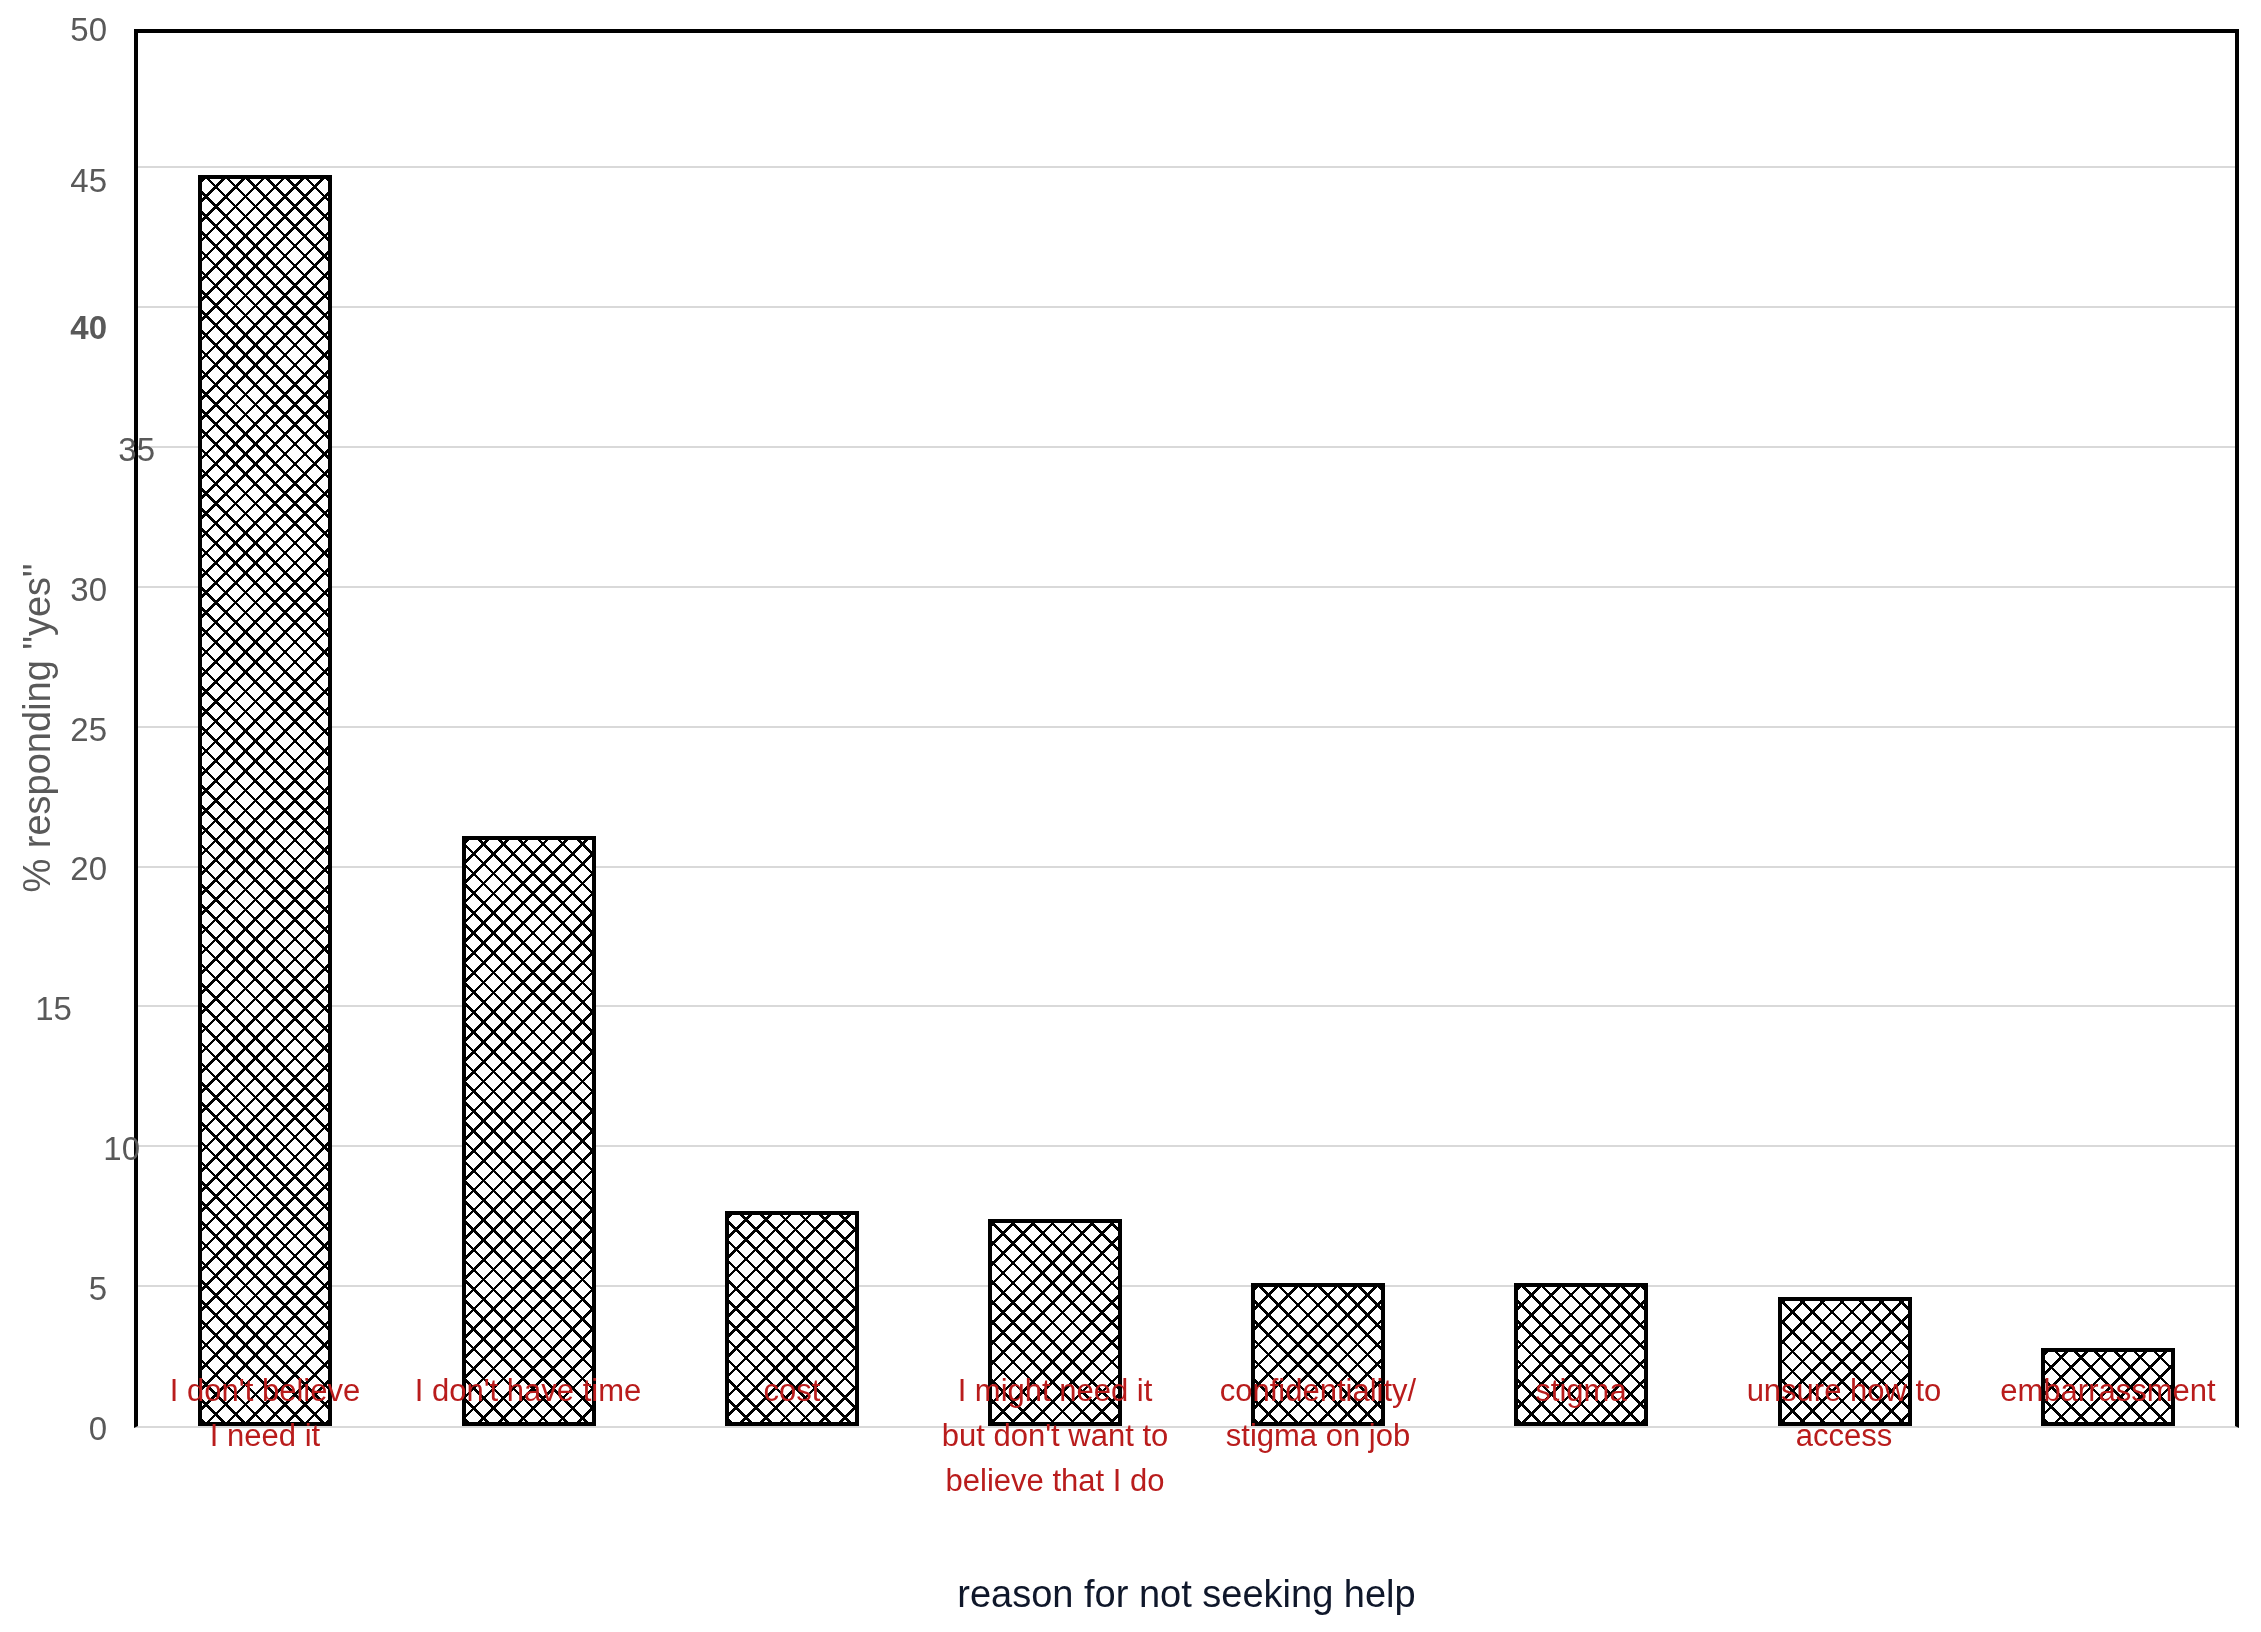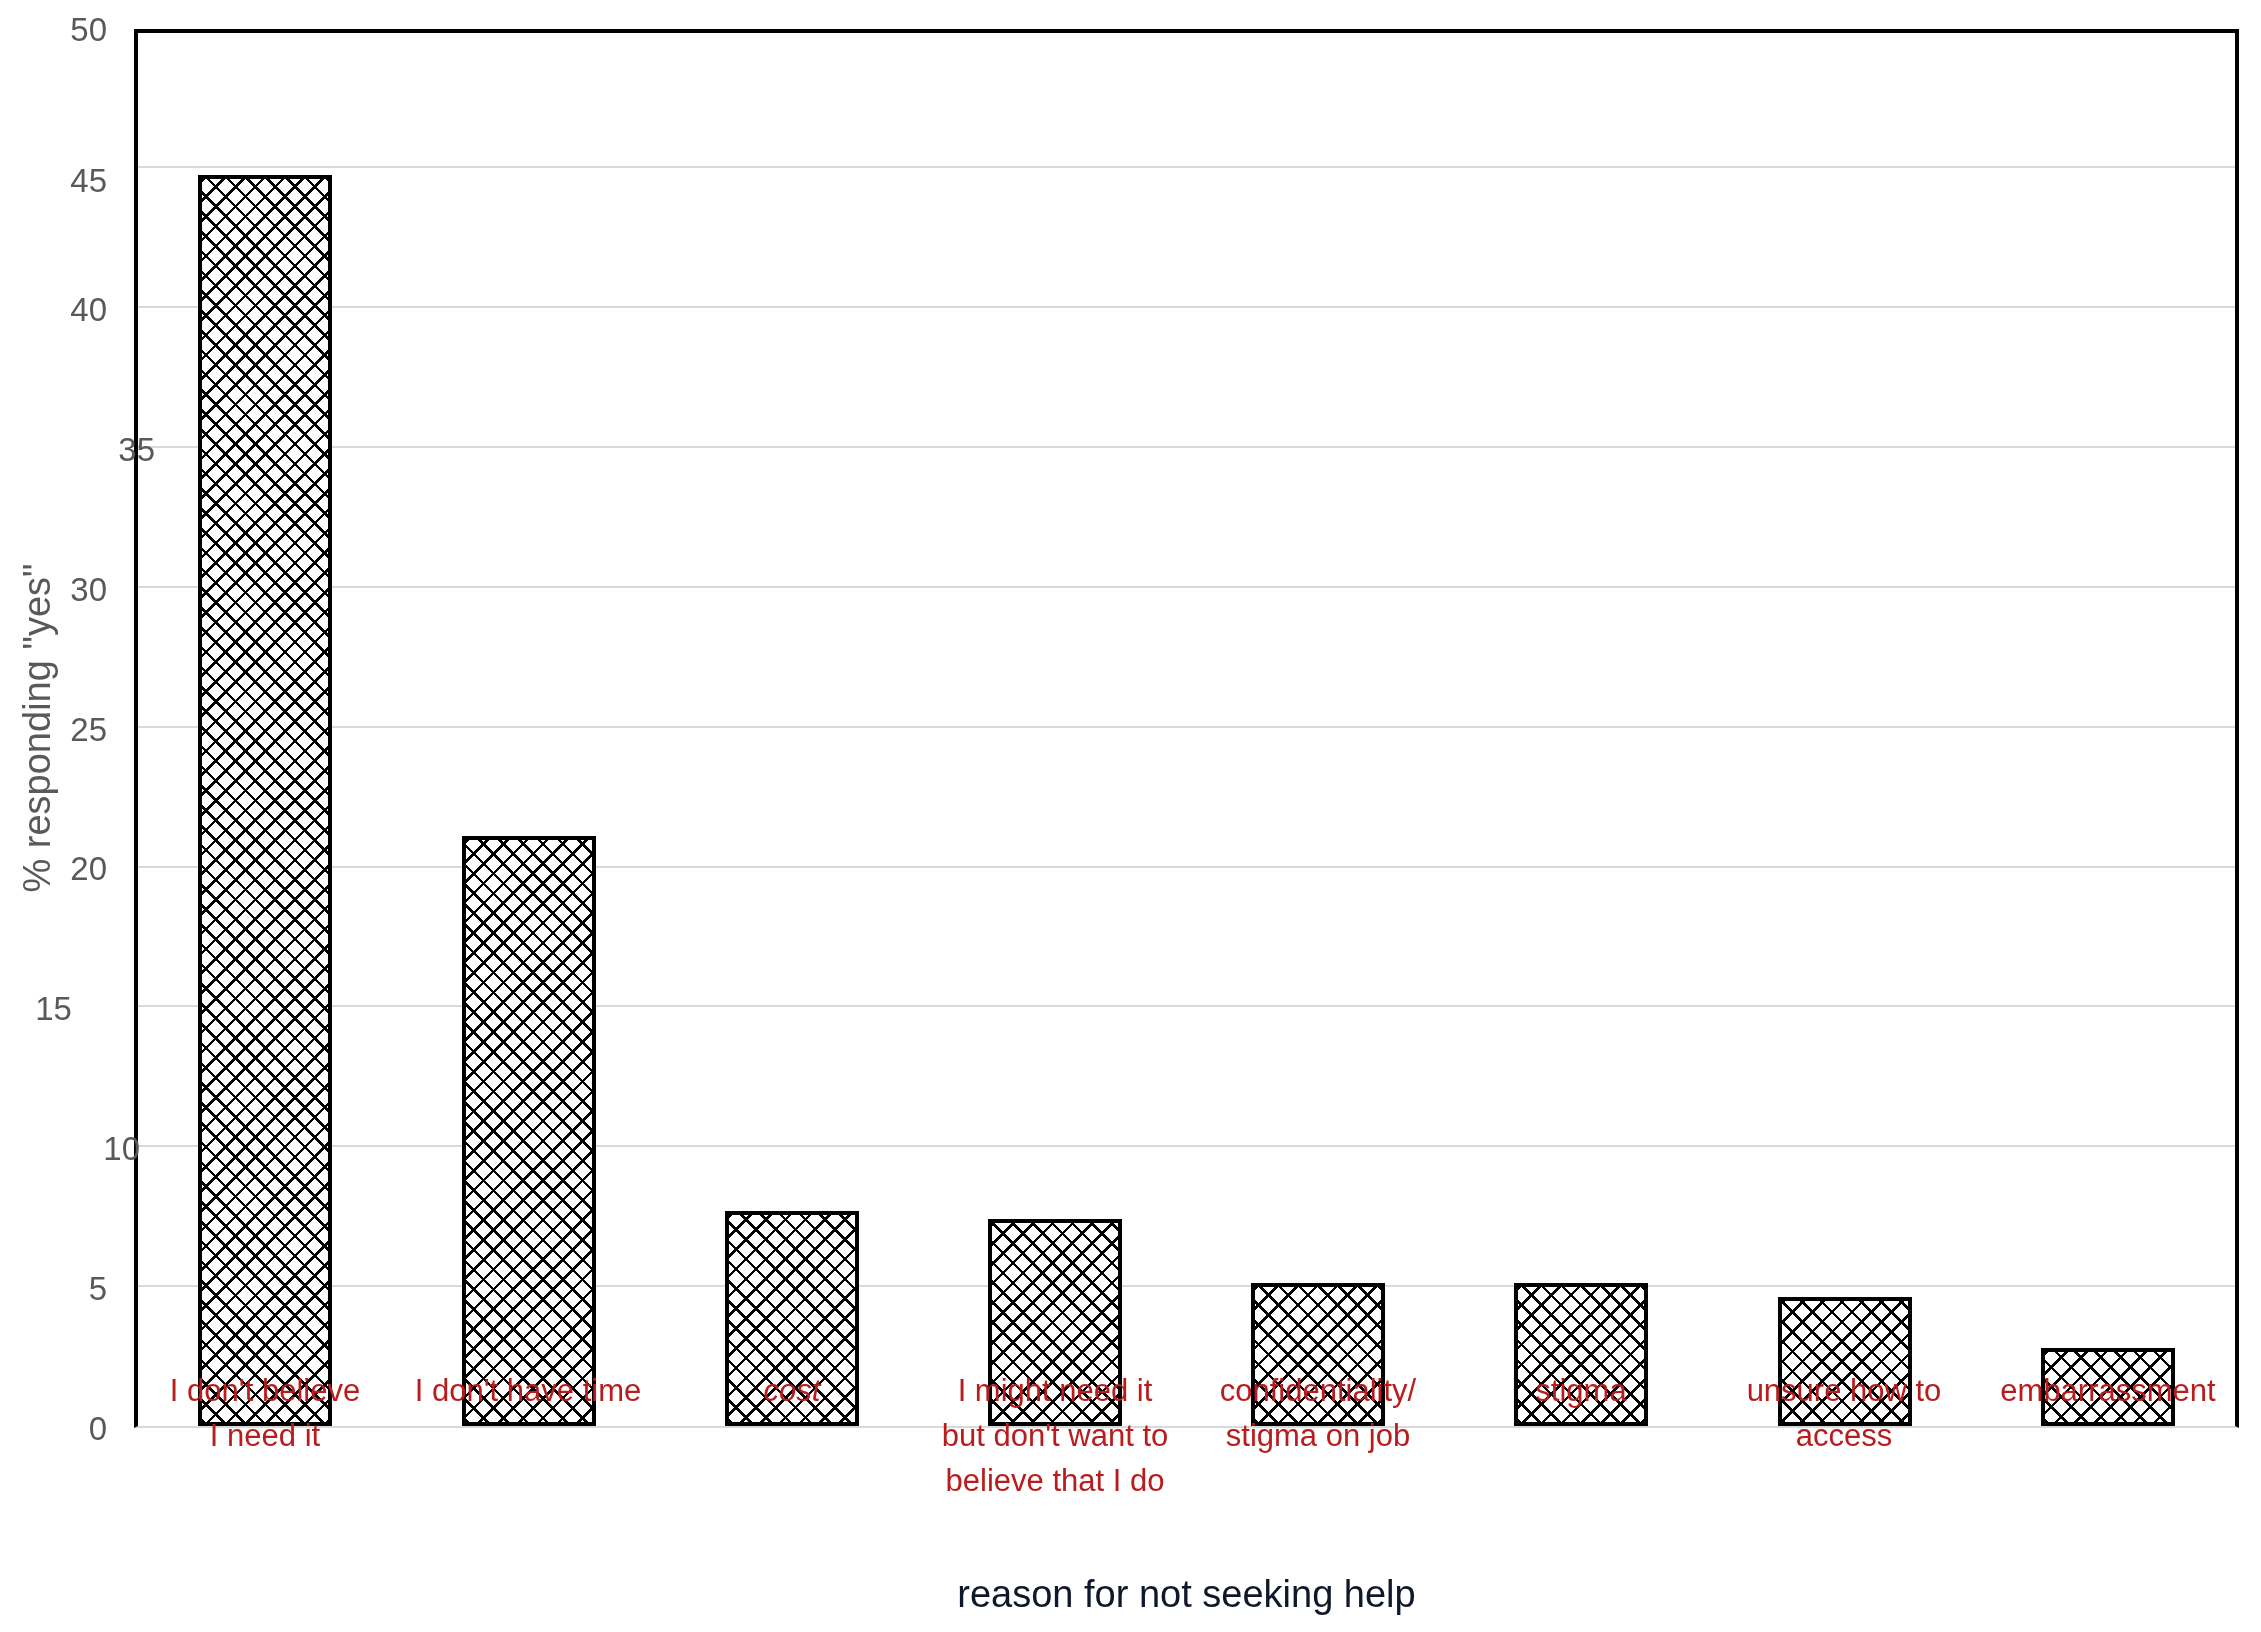"40" div.y-tick { font-weight: none -> bold; top: 309px -> 327px }
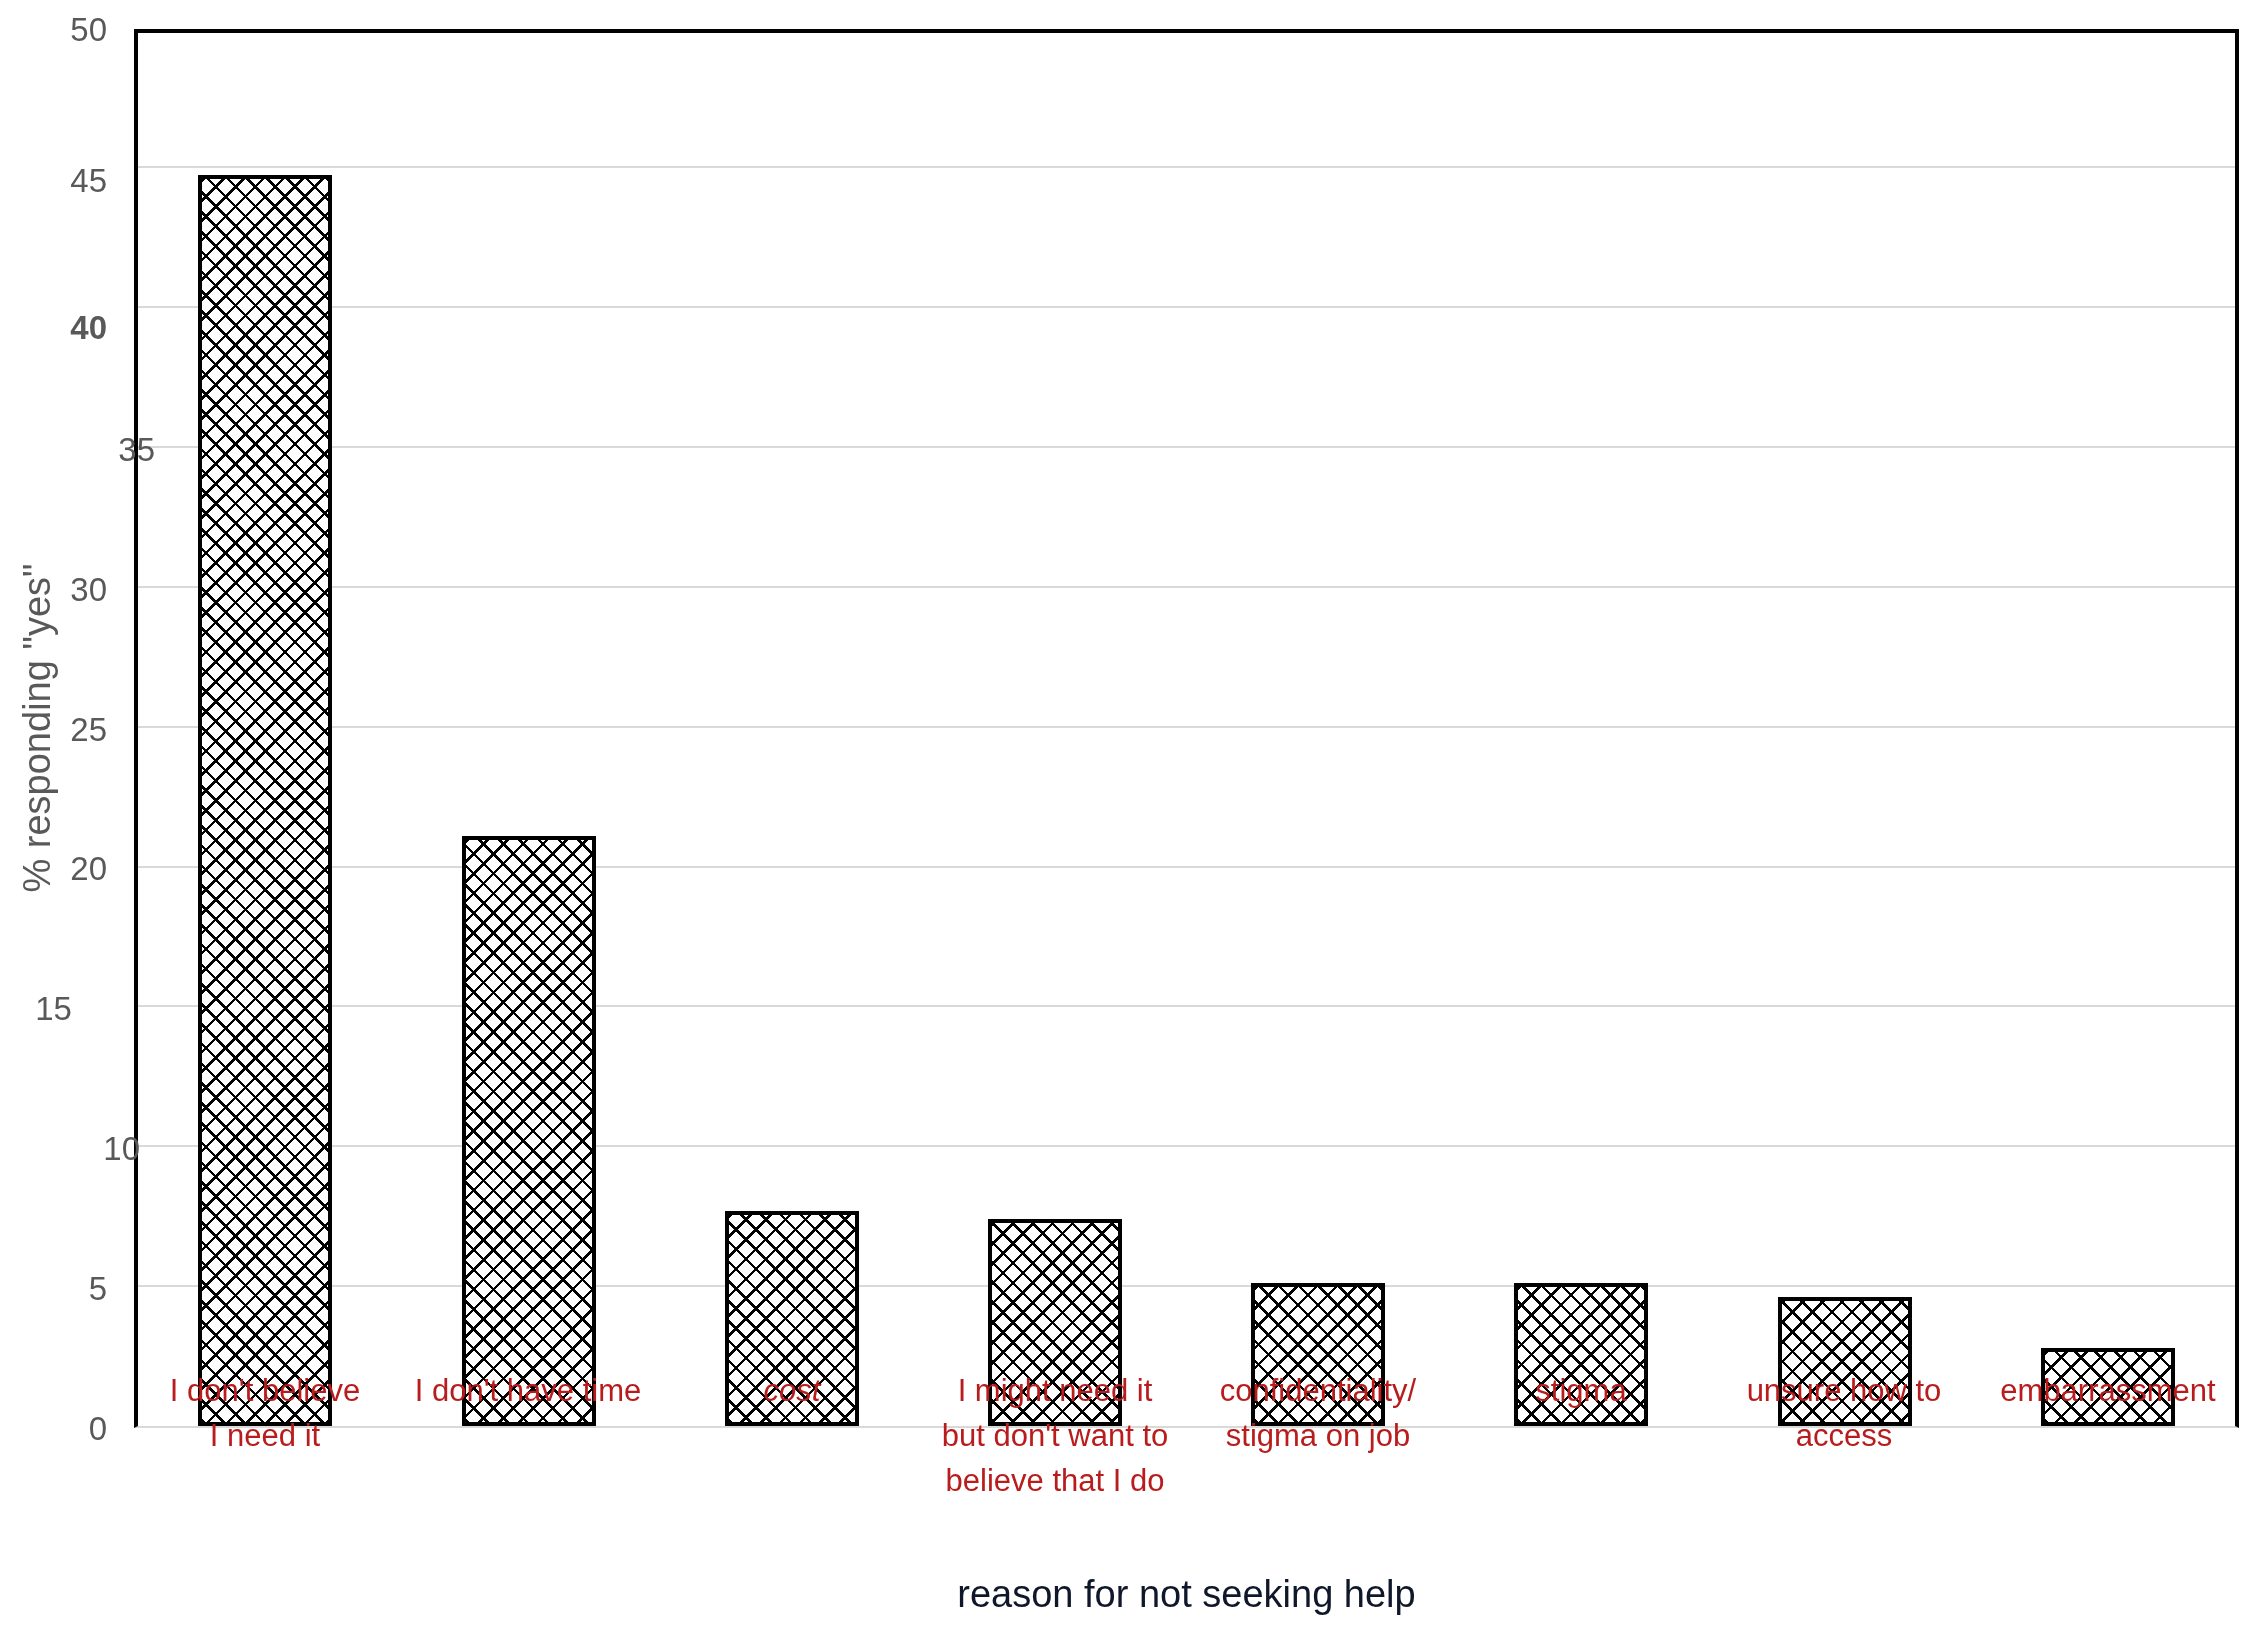"cost" div.x-cat-label { font-style: italic -> none }
